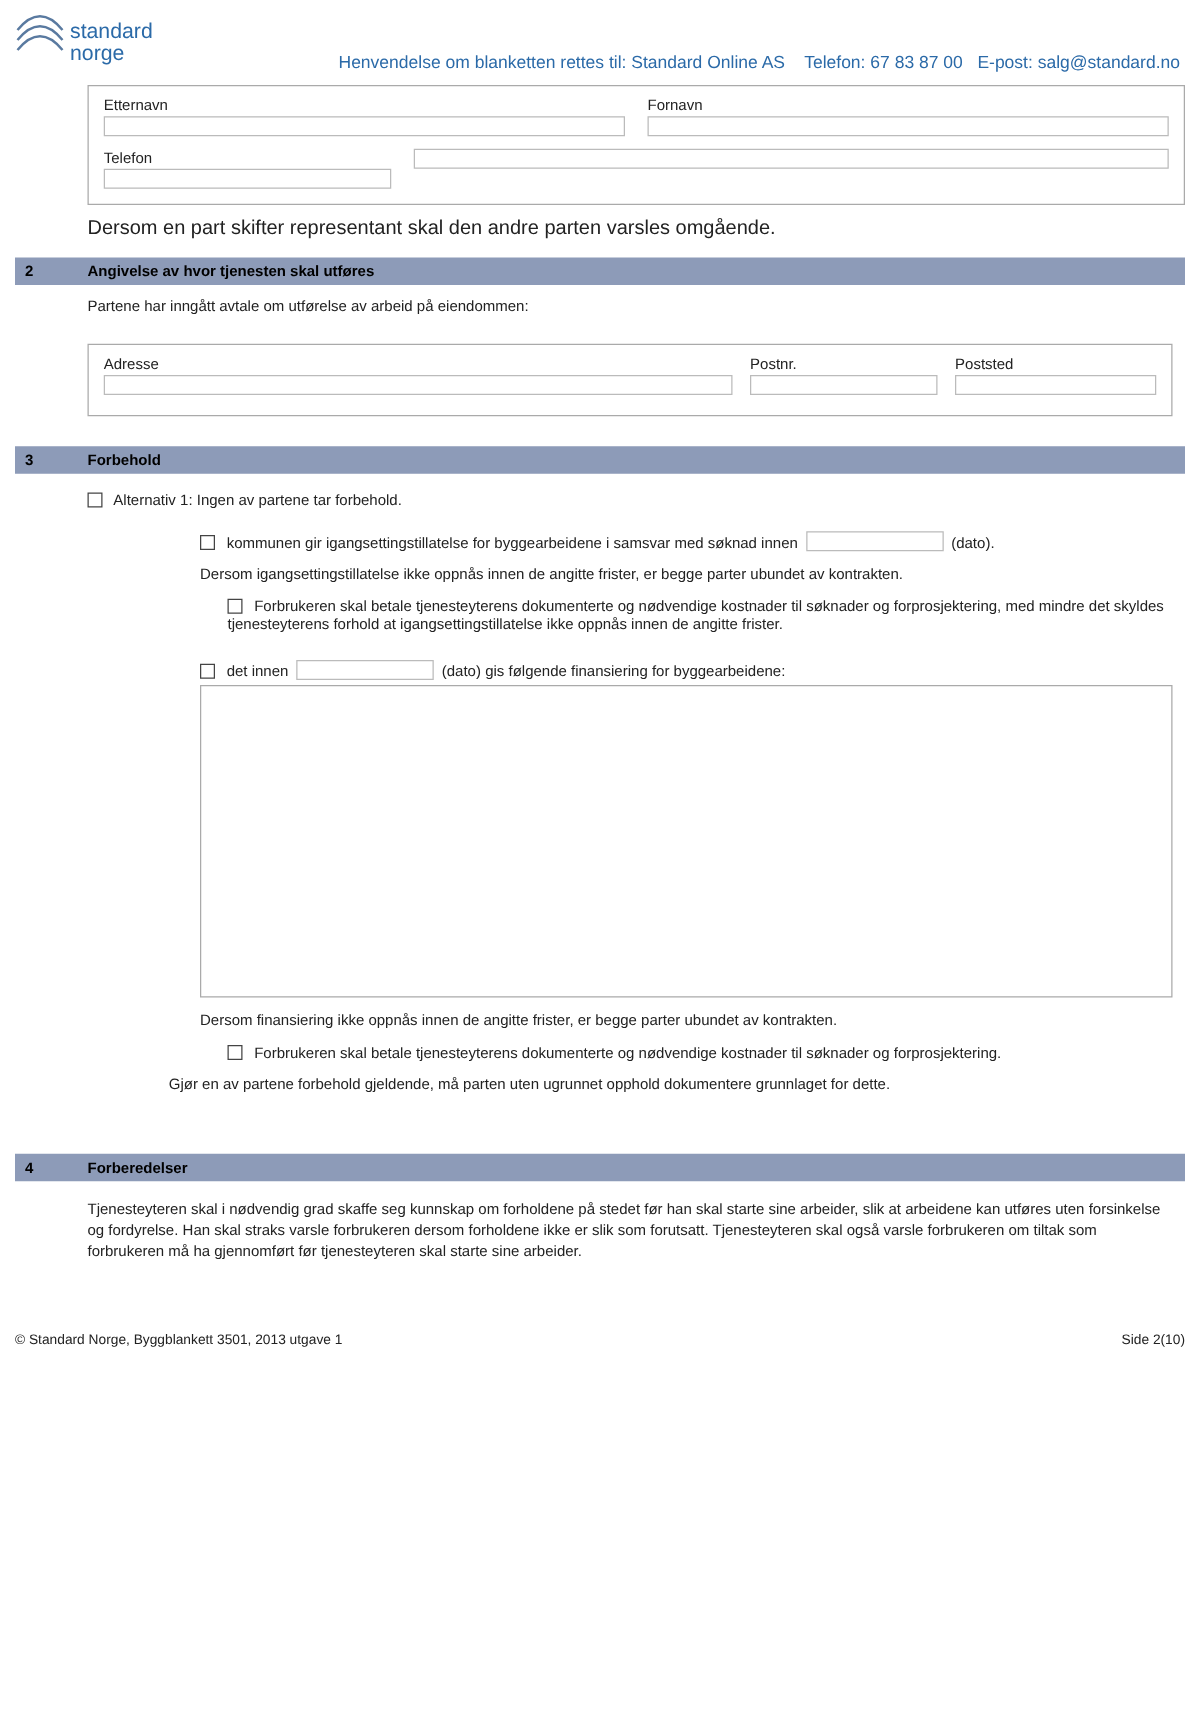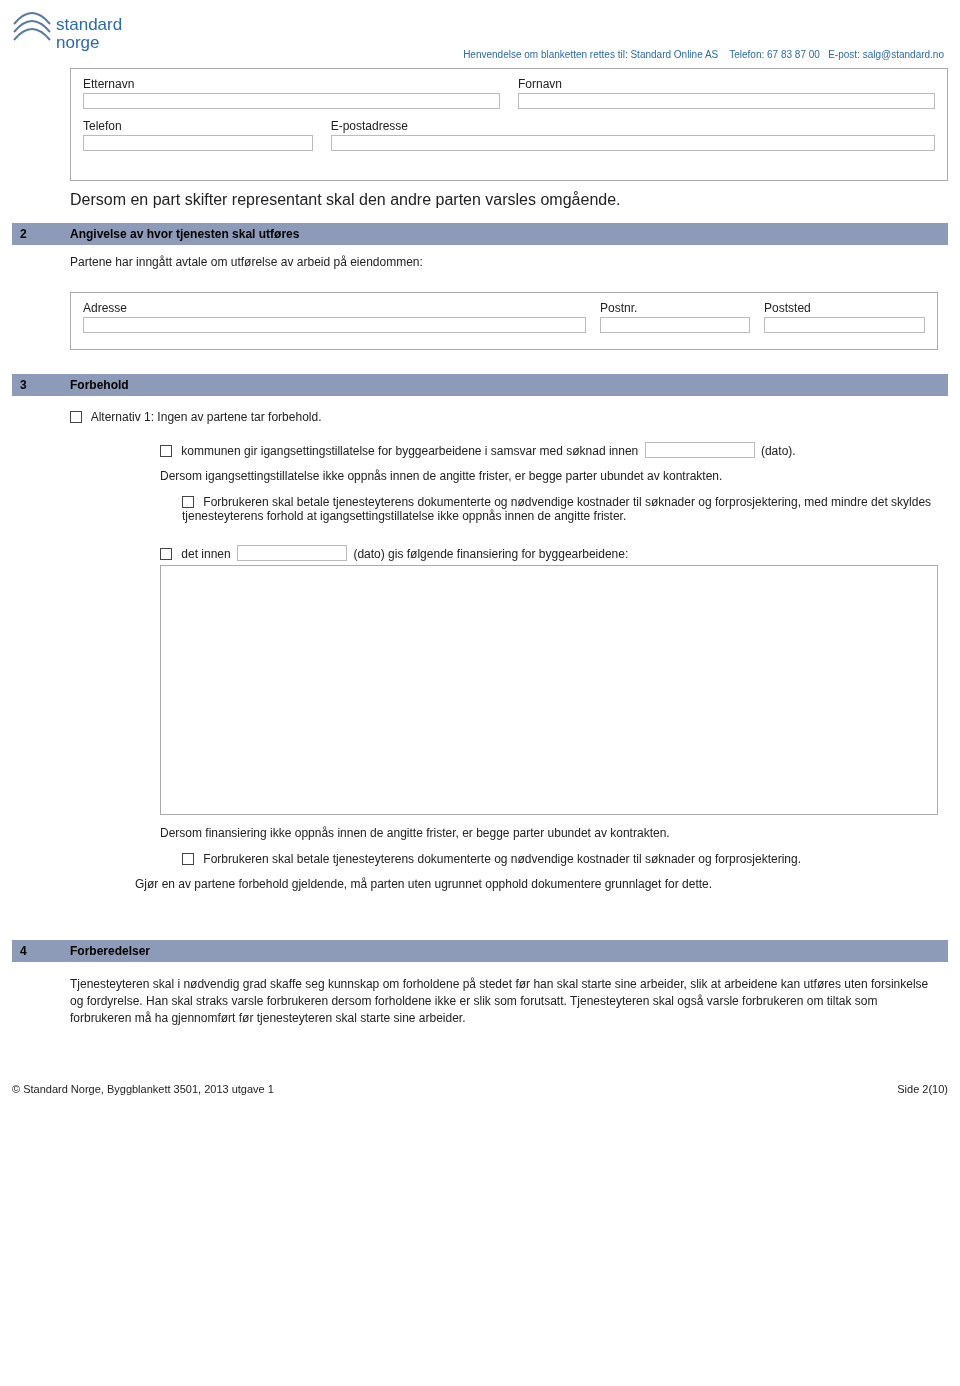"standard" .header-row { align-items: flex-end -> center }
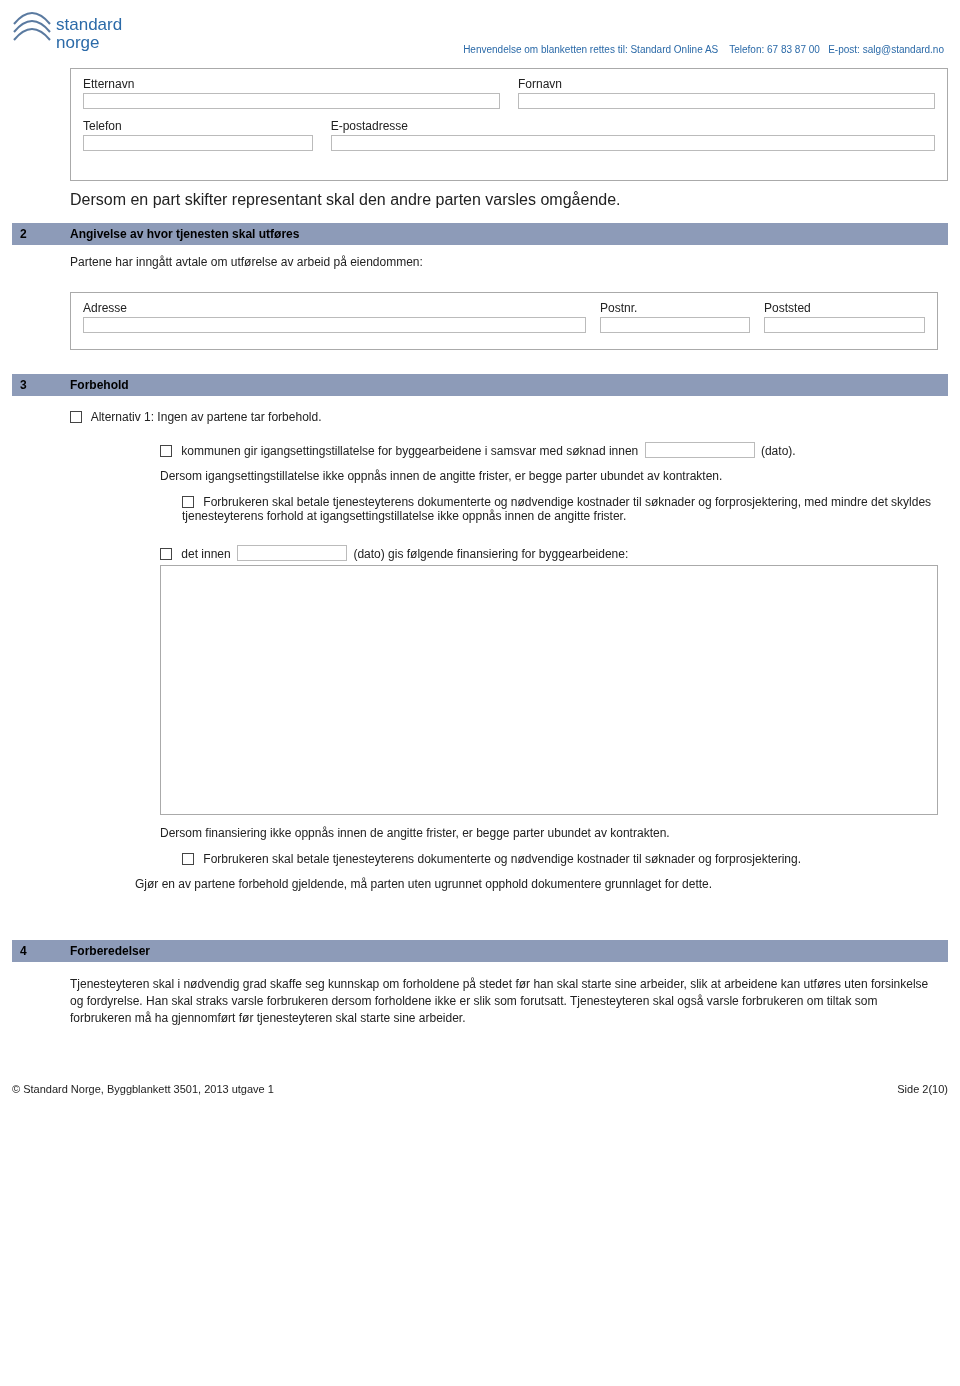"Henvendelse om blanketten rettes til:" .header-text { font-size: 10px -> 14px }
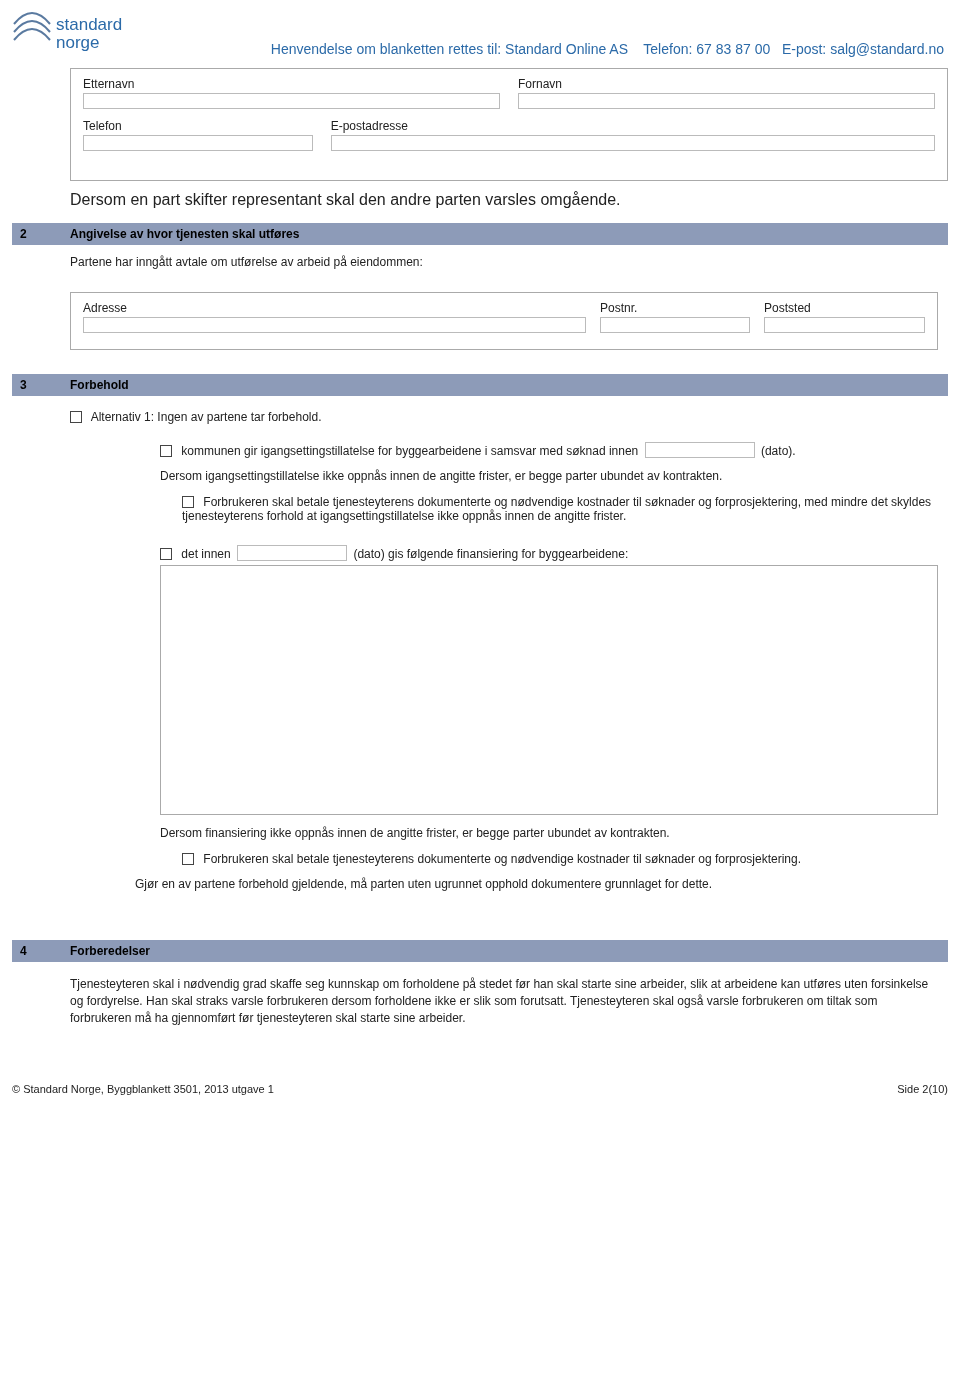"Telefon" div.form-row { margin-bottom: 17px -> 0 }
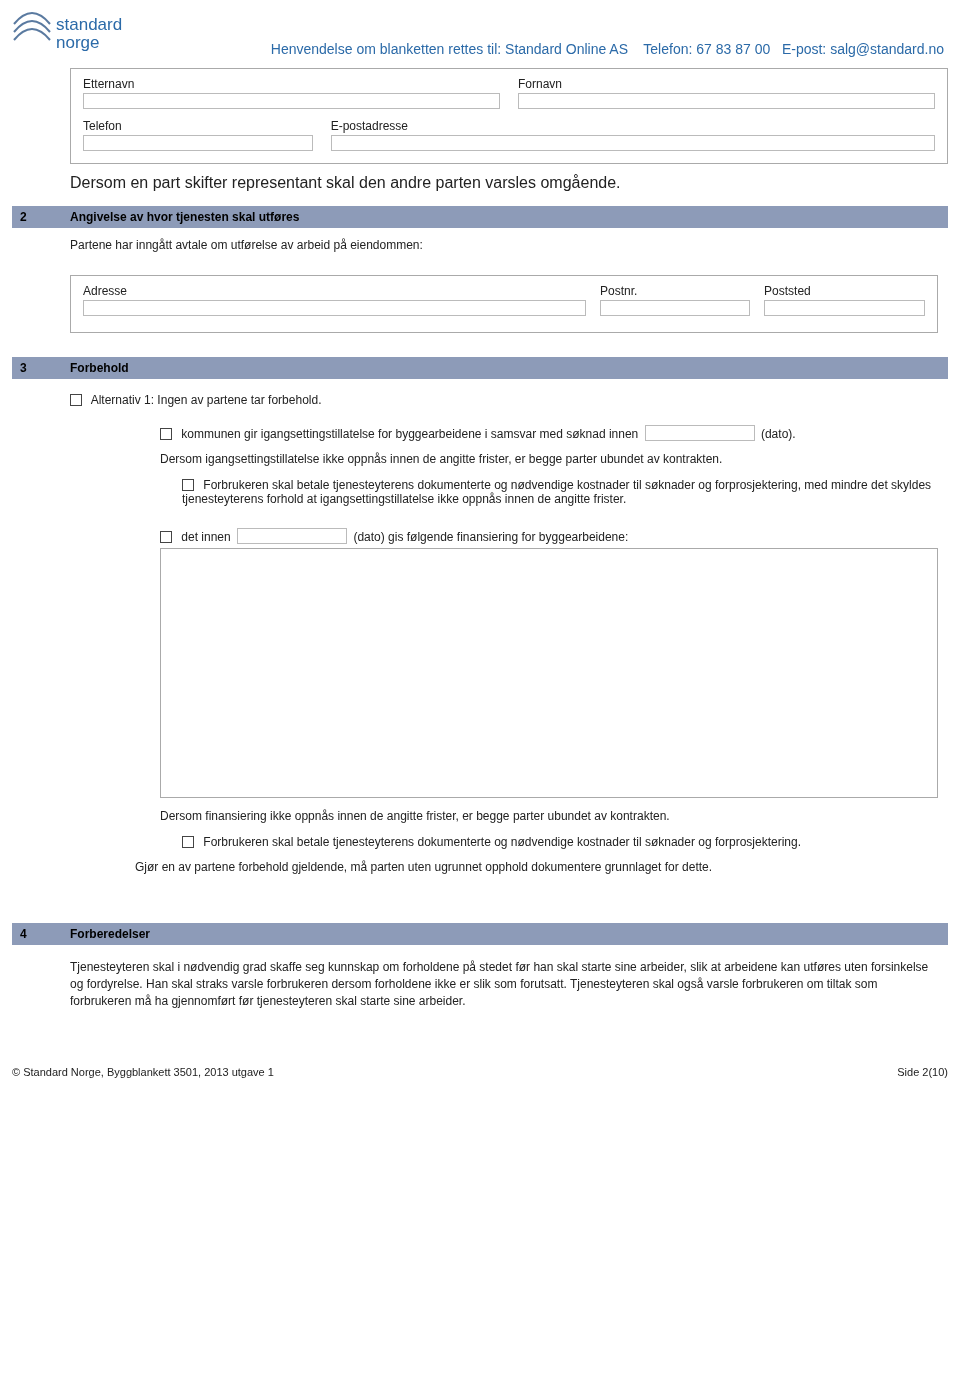"E-postadresse" span.lbl { html: <span>E-postadresse</span> -> none }
